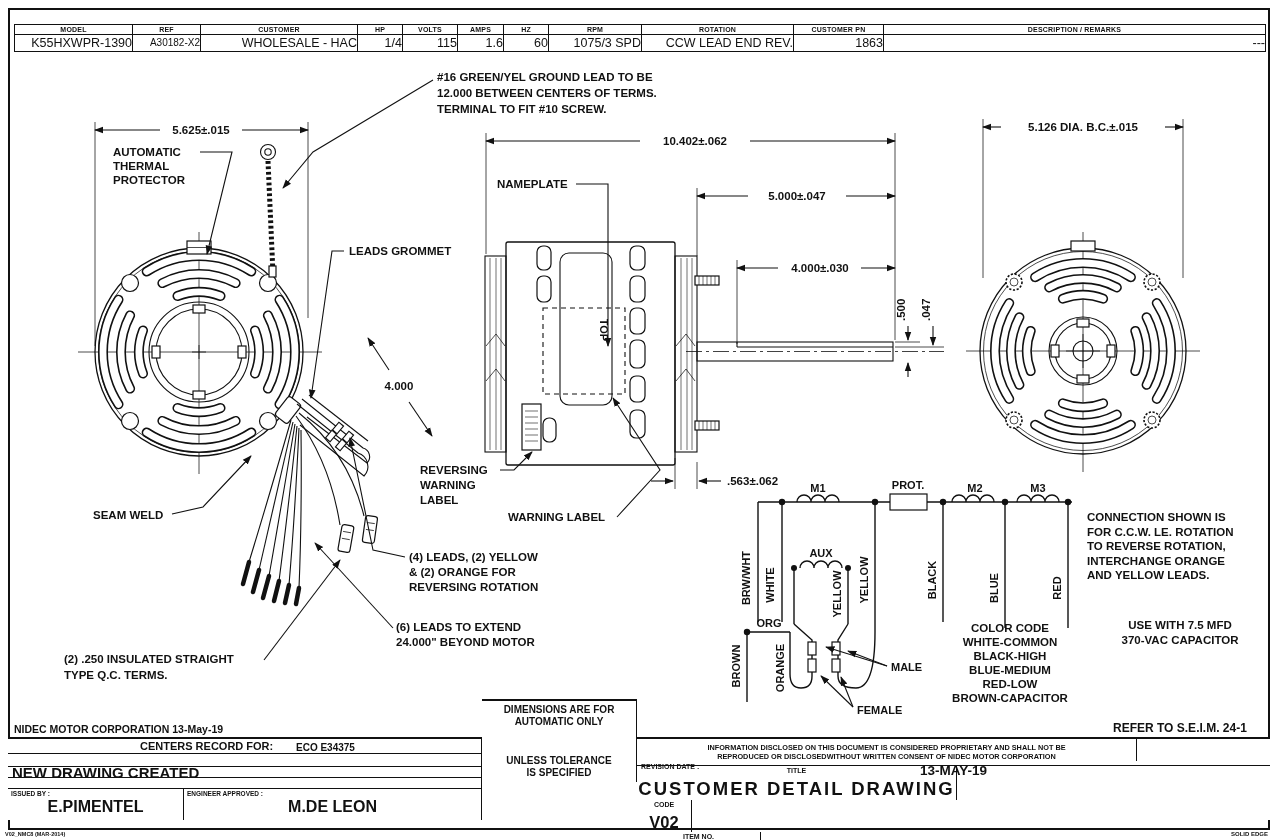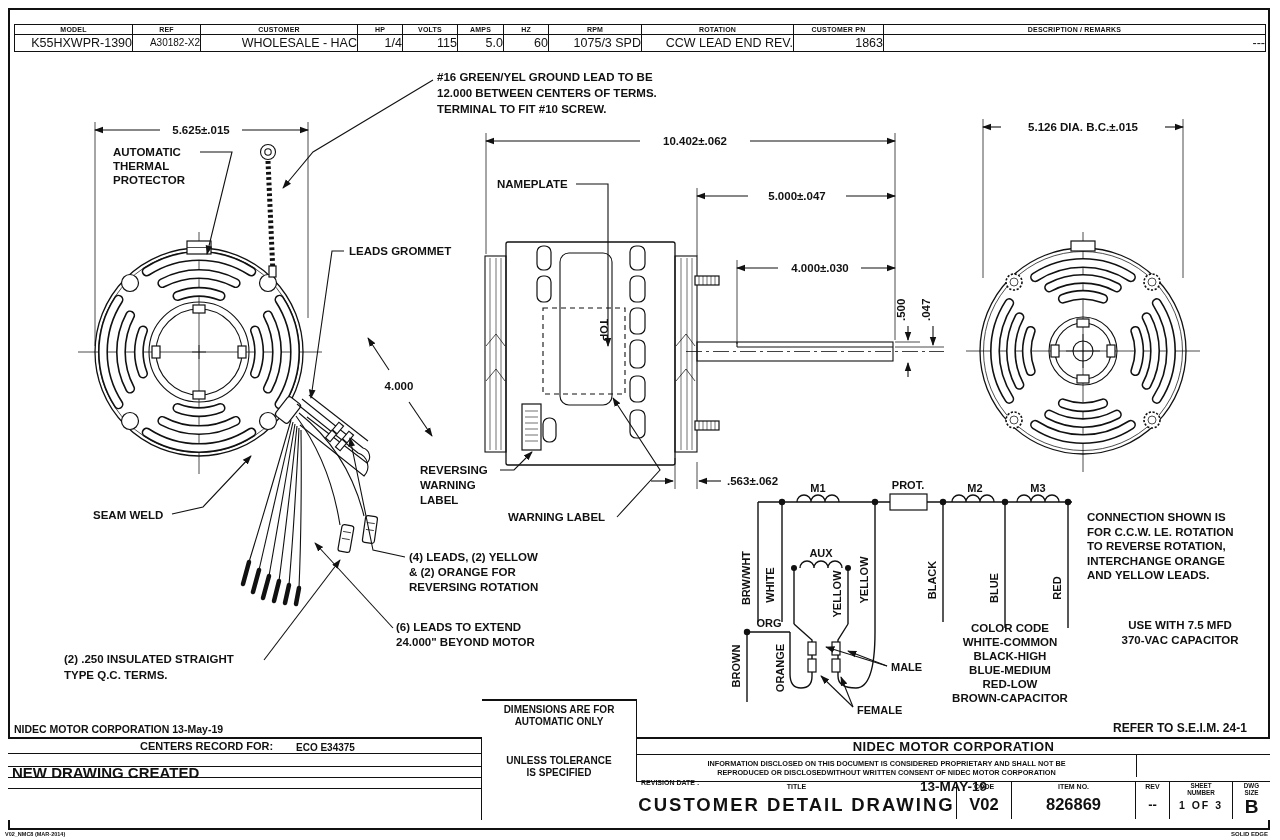"5.0" div.v { text: 5.0 -> 1.6 }
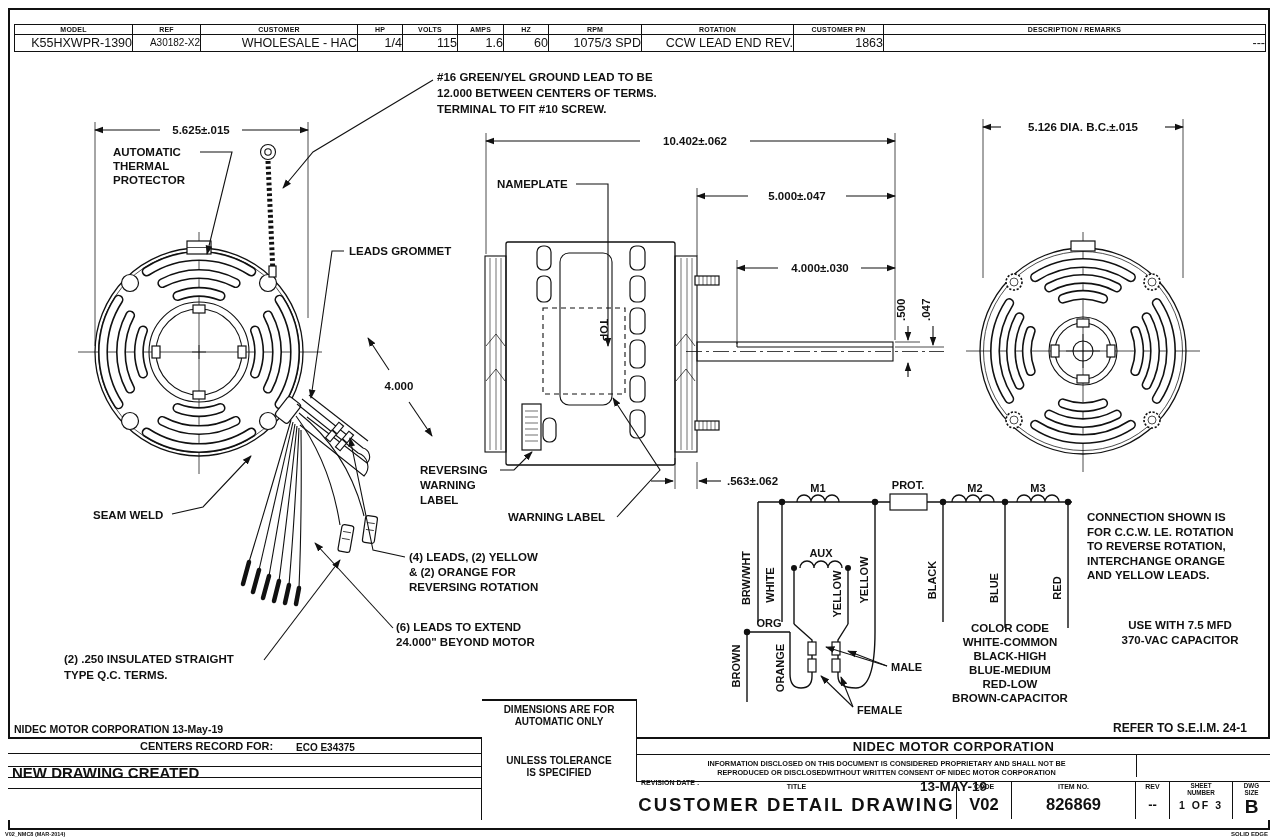"NIDEC MOTOR CORPORATION" div.t-company { html: <div>NIDEC MOTOR CORPORATION</div> -> none }
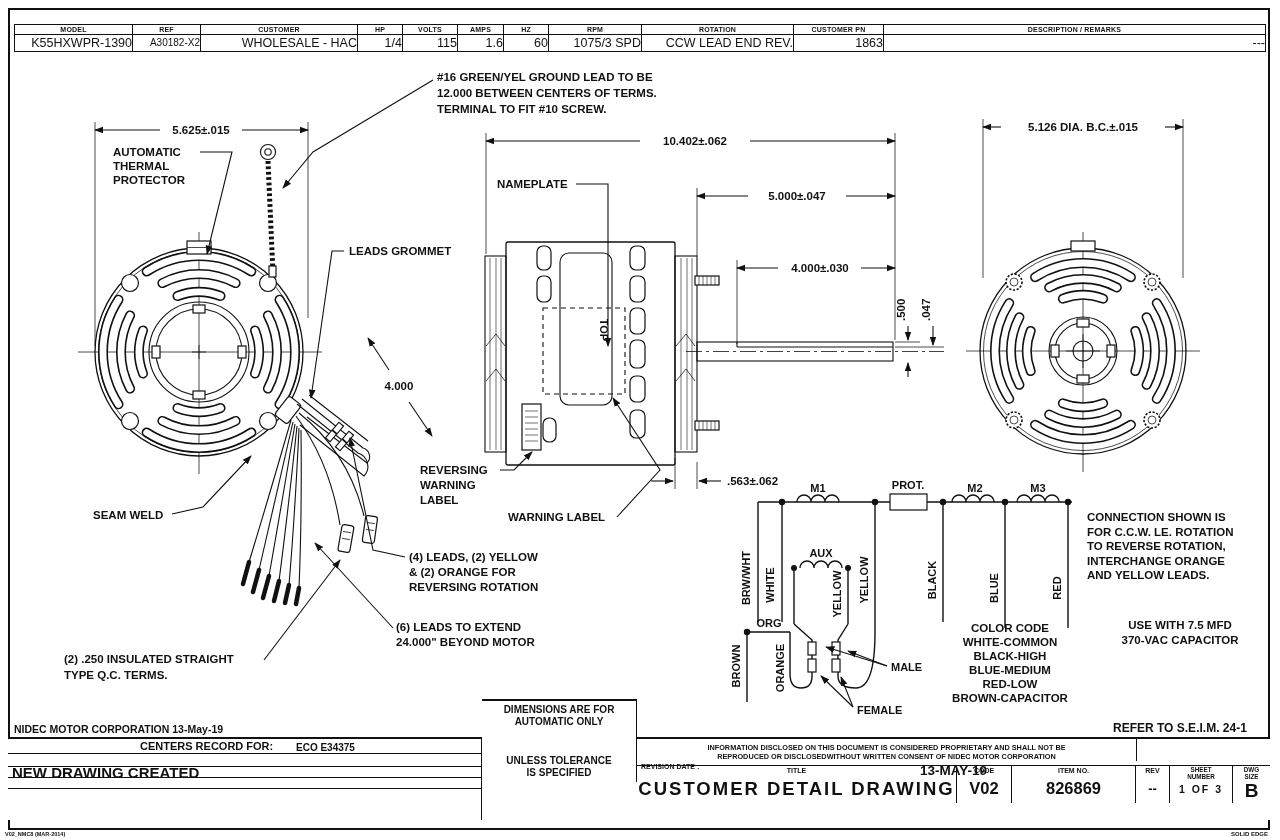"CUSTOMER DETAIL DRAWING" .t-bot { flex-direction: none -> column }
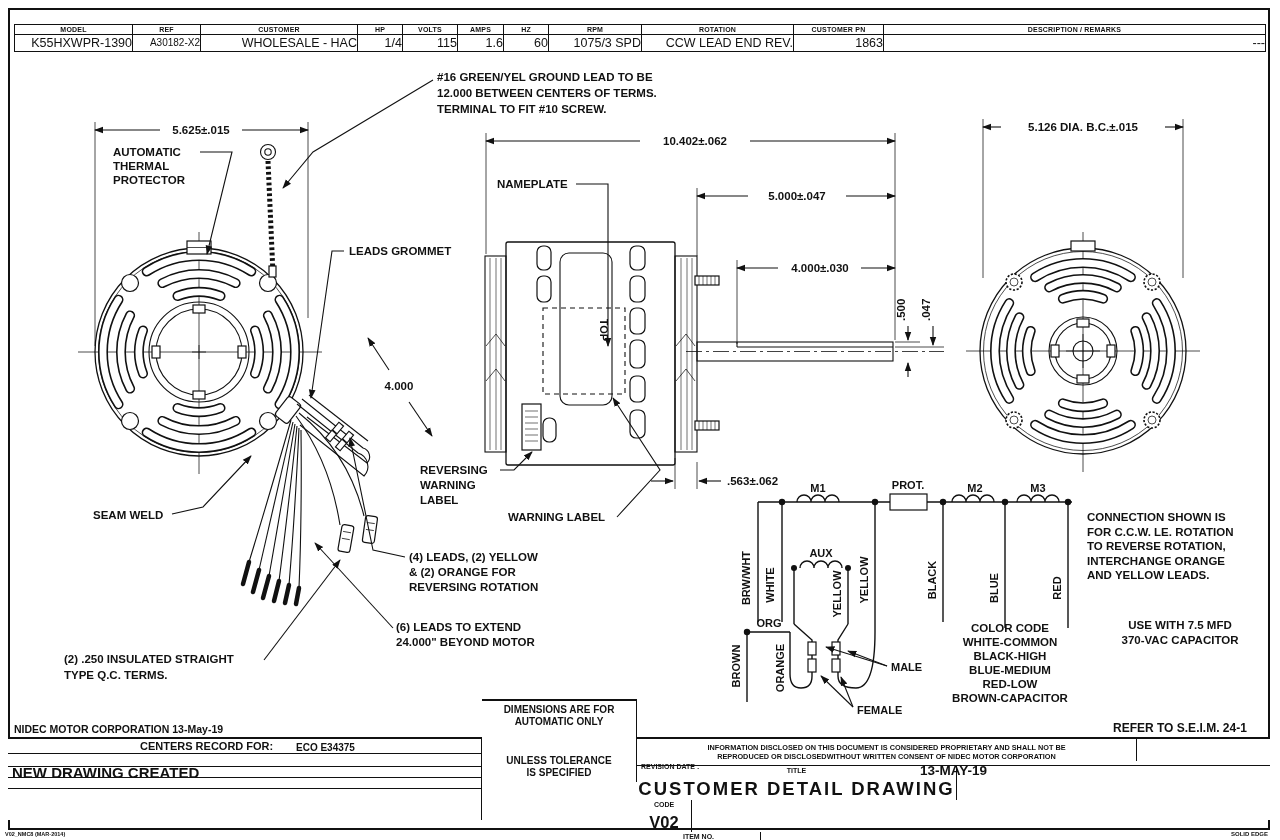"E.PIMENTEL" div.sigrow { html: none -> <div> <div> <span>ISSUED BY :</span> <div>E.PIMENTEL</div> </div> <div> <span>ENGINEER APPROVED :</span> <div>M.DE LEON</div> </div> </div> }
